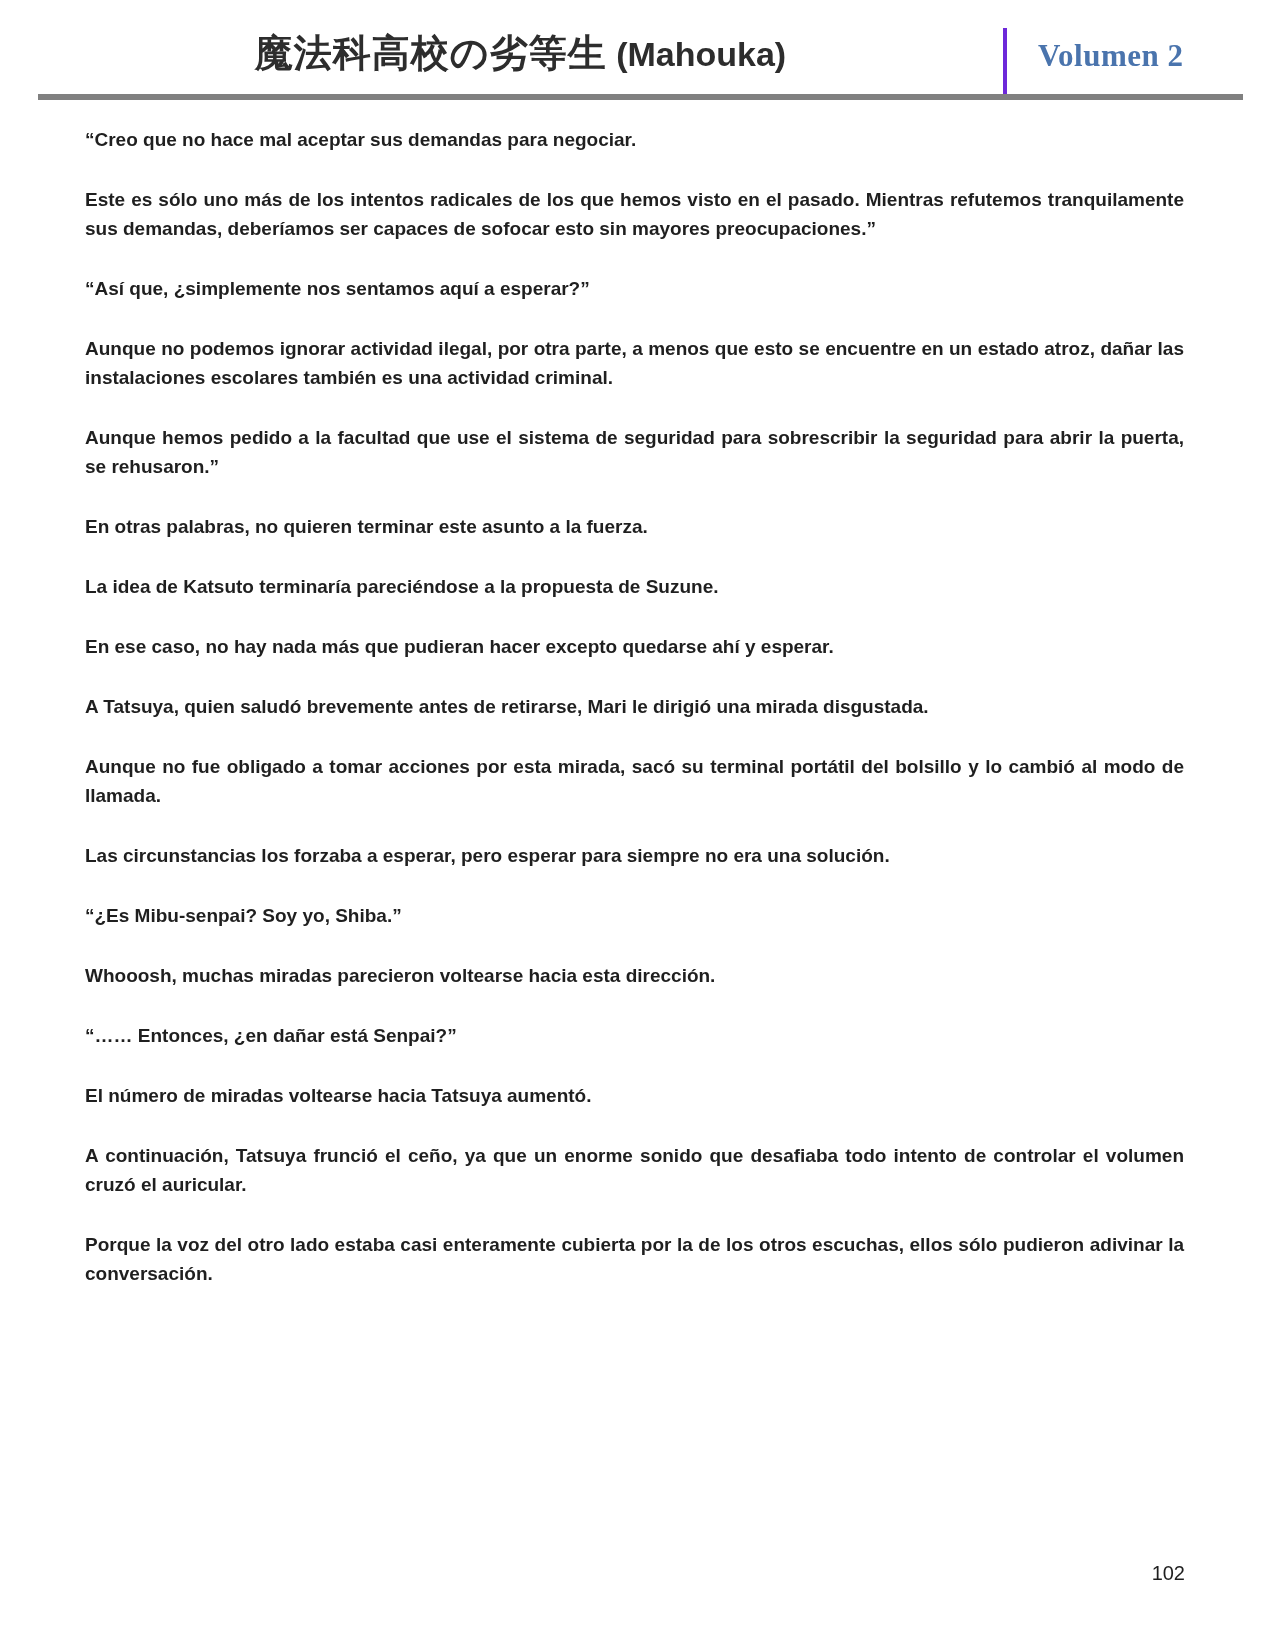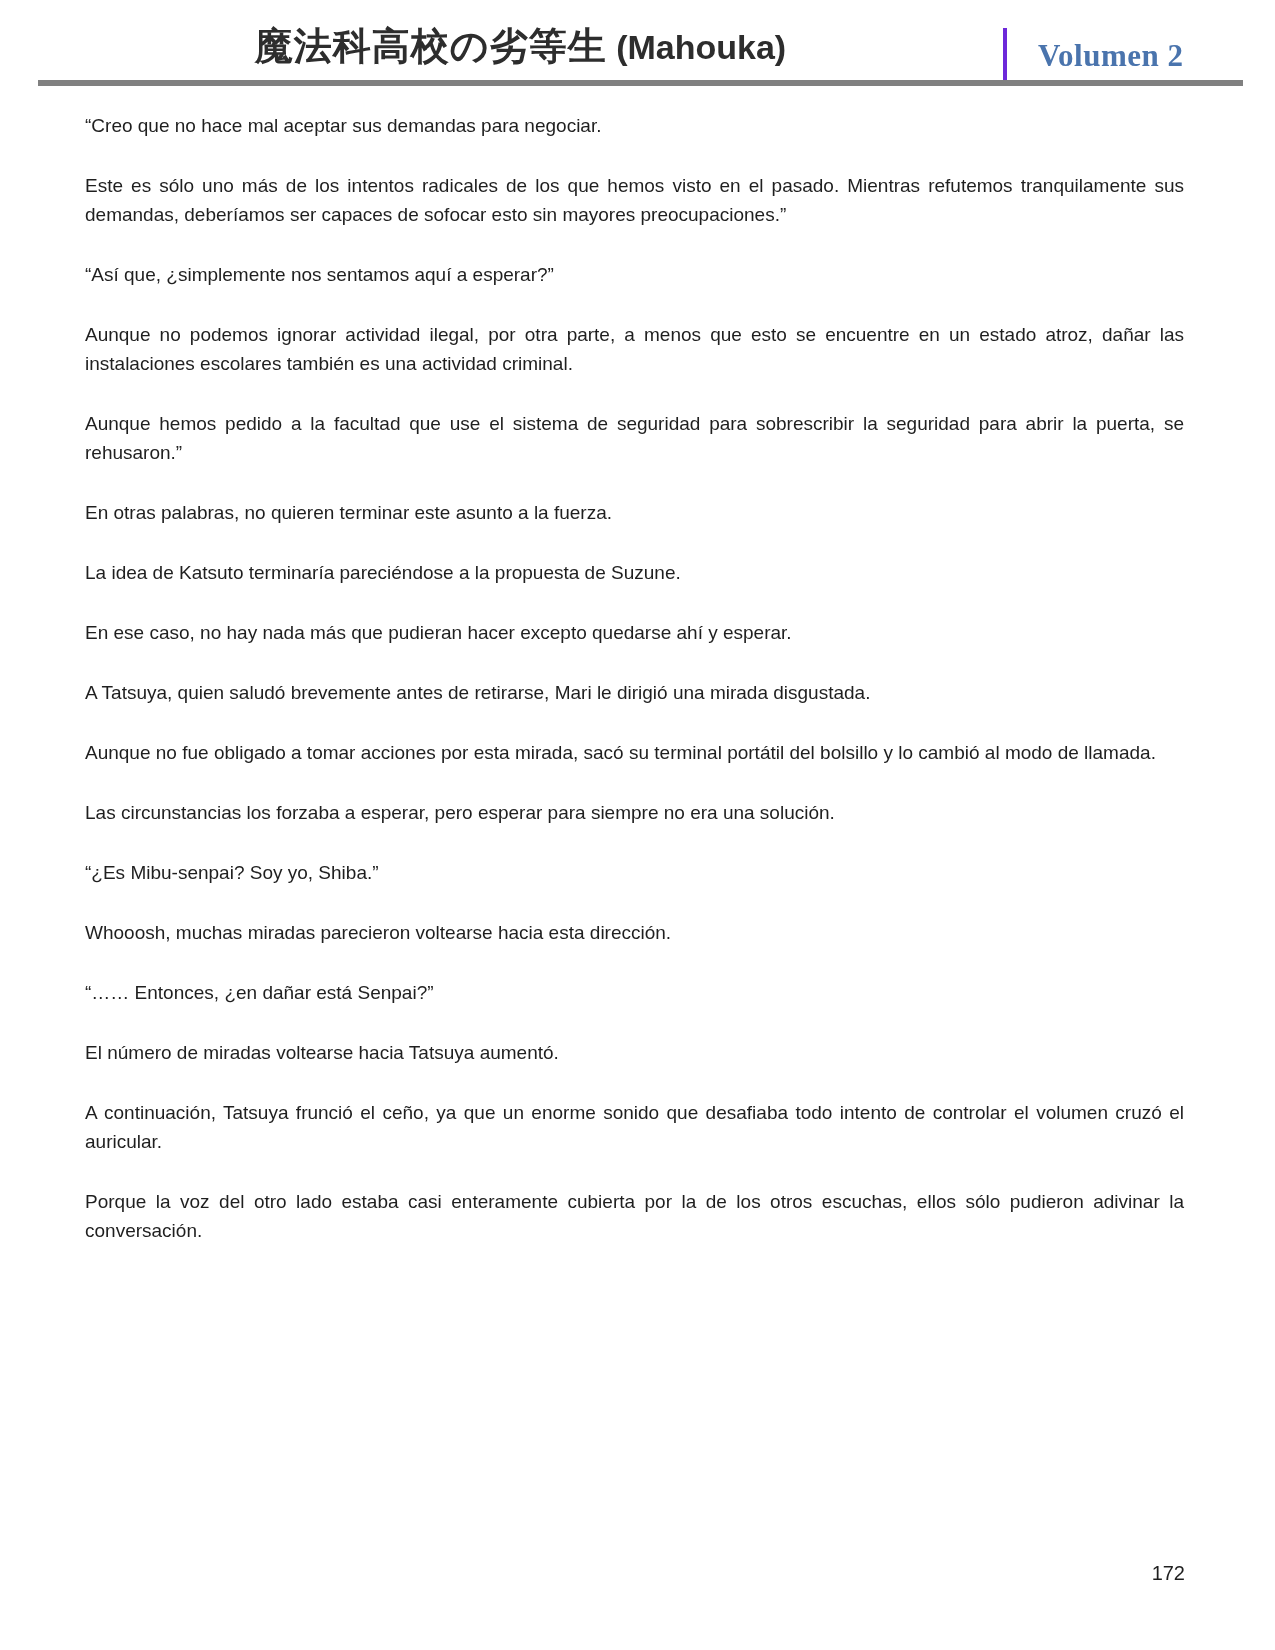"魔法科高校の劣等生 (Mahouka)" .header { height: 80px -> 94px }
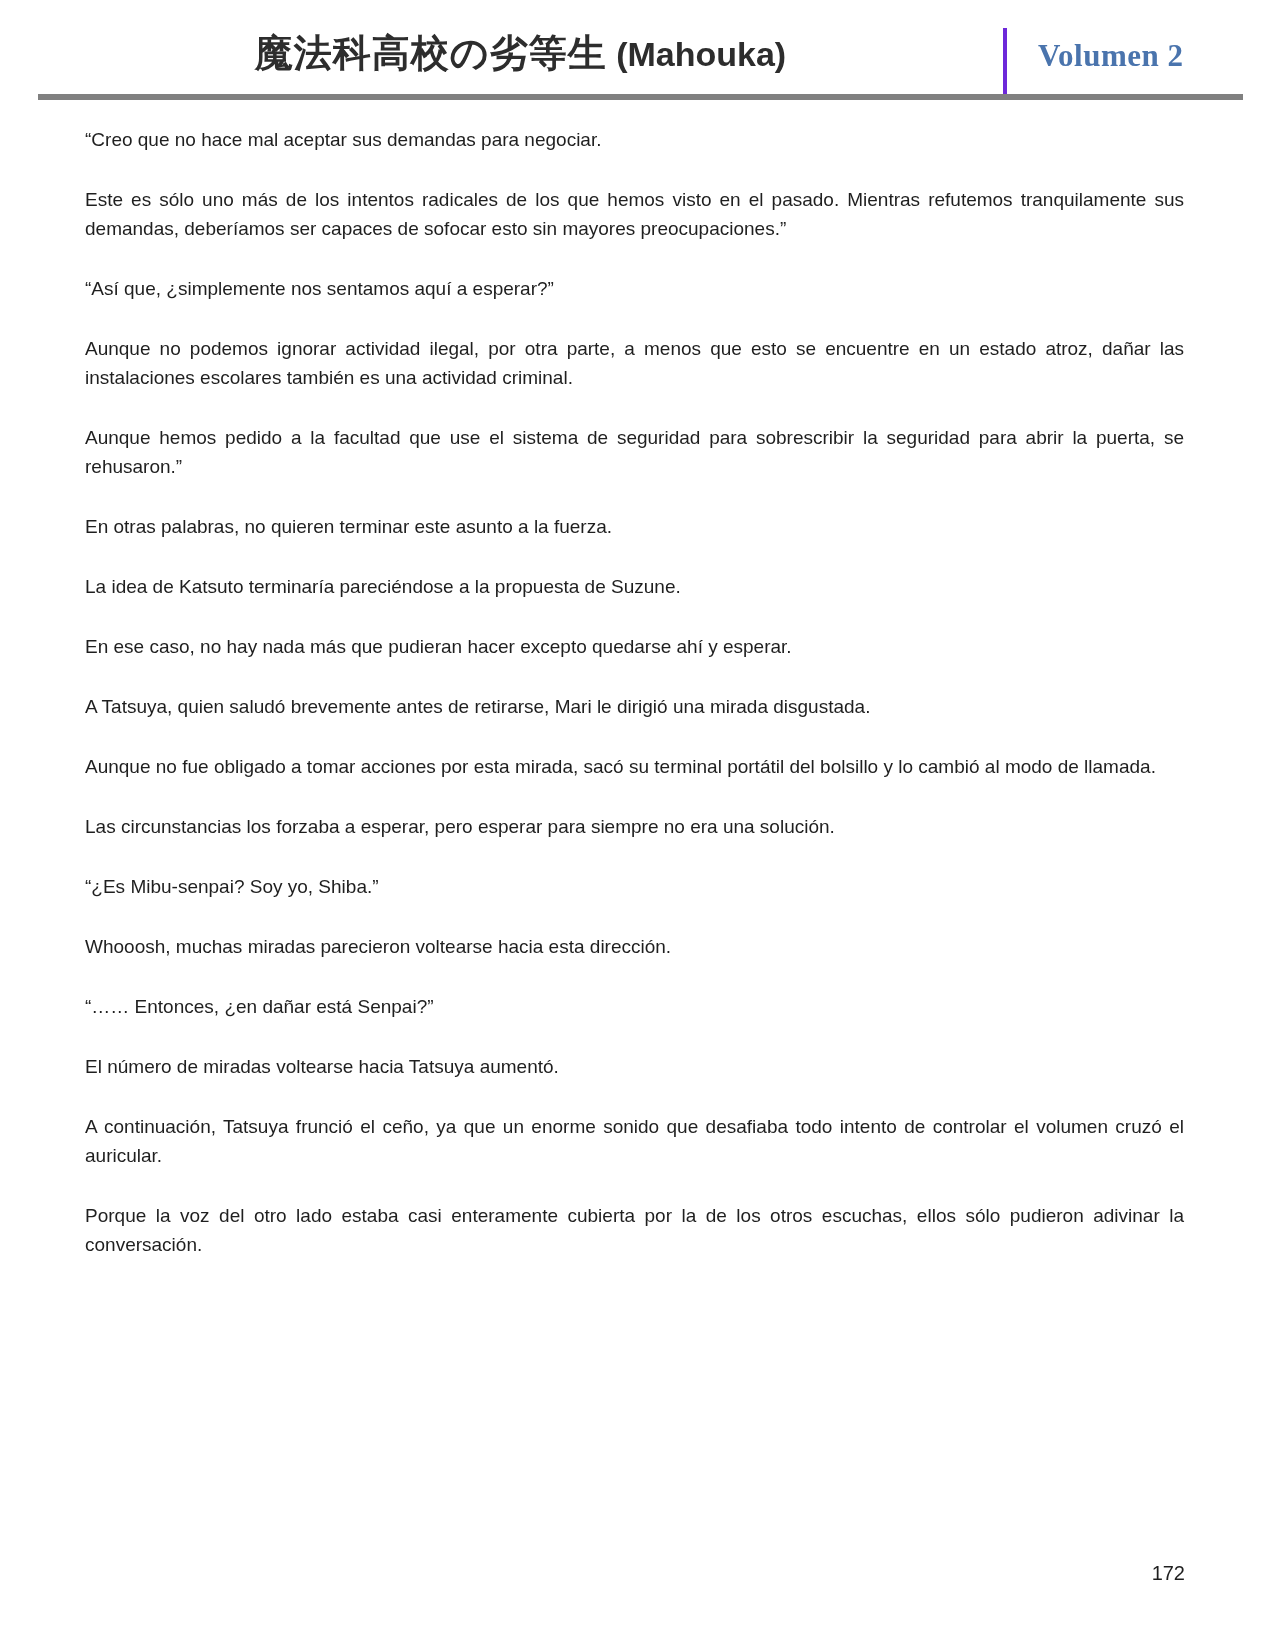"“Creo que no hace mal" .content { font-weight: none -> bold }
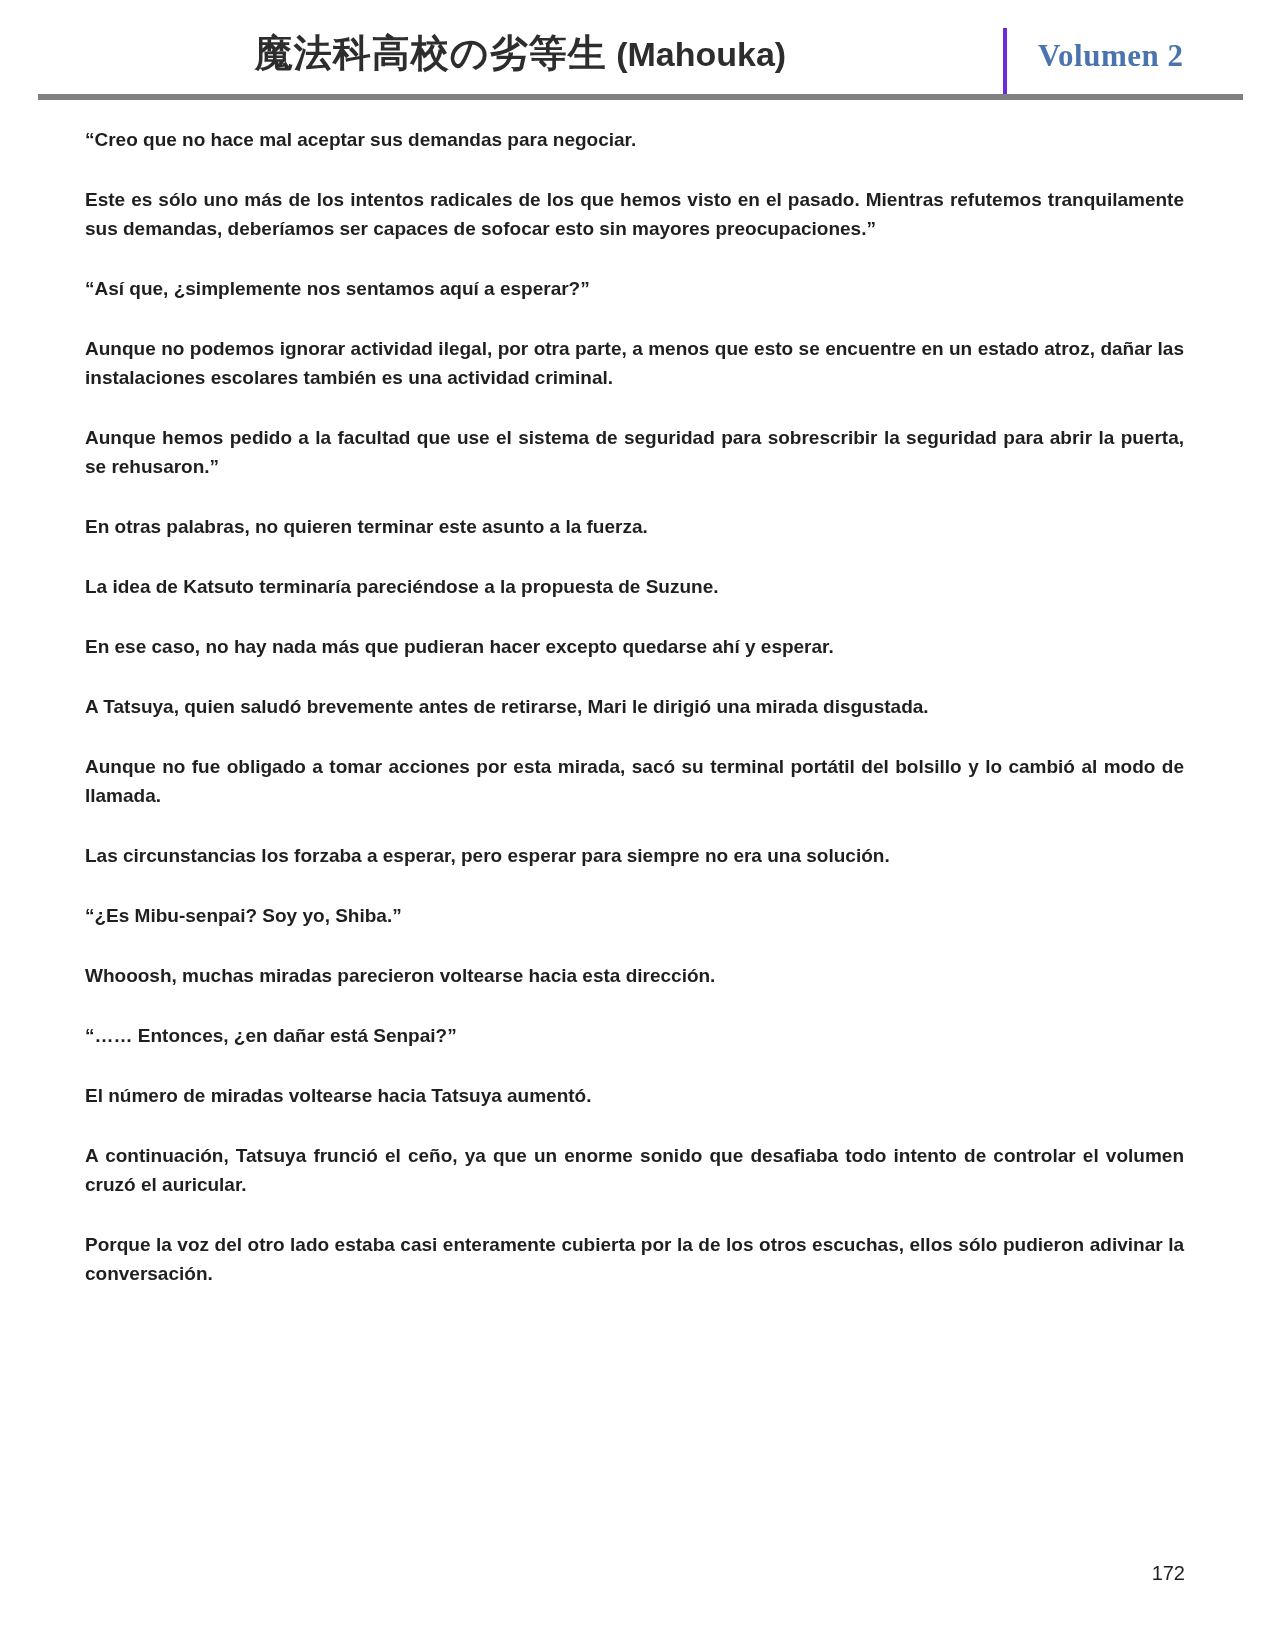"172" div.page-number { text: 172 -> 102 }
